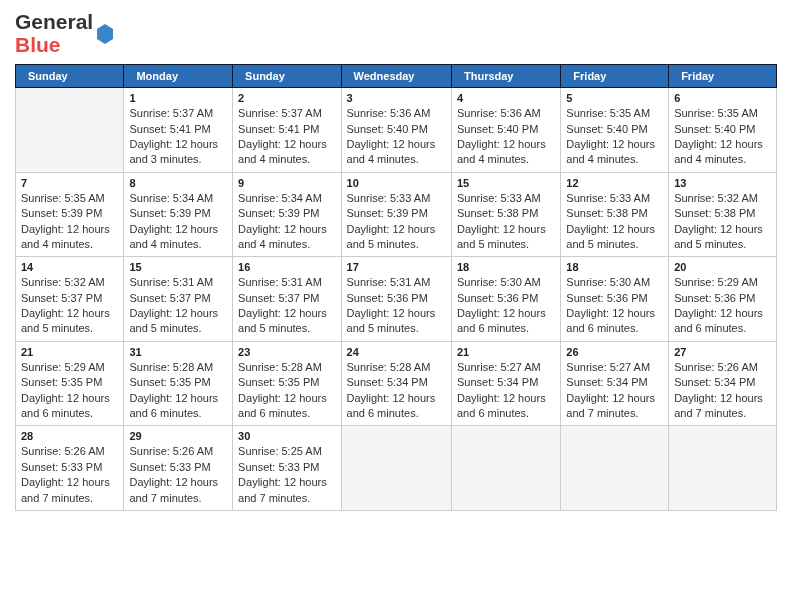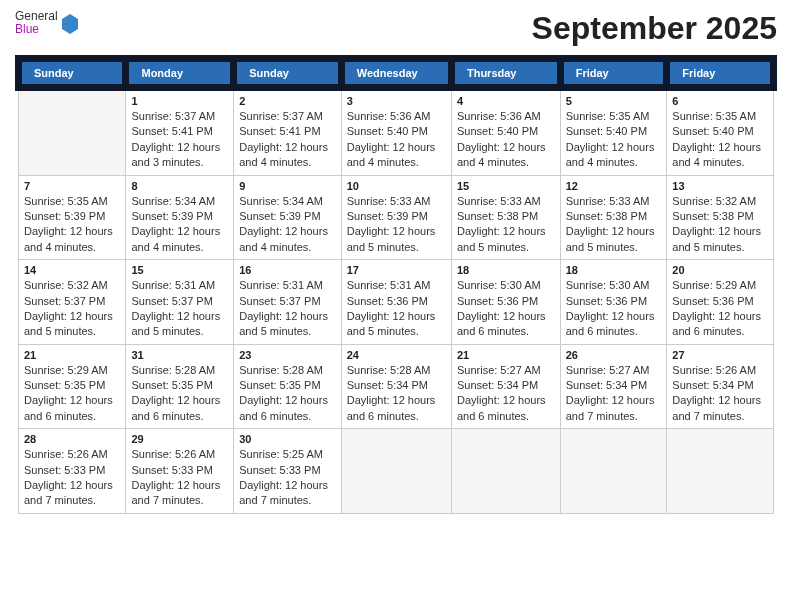"General" .logo-text { font-size: 12px -> 21px; font-weight: normal -> bold }
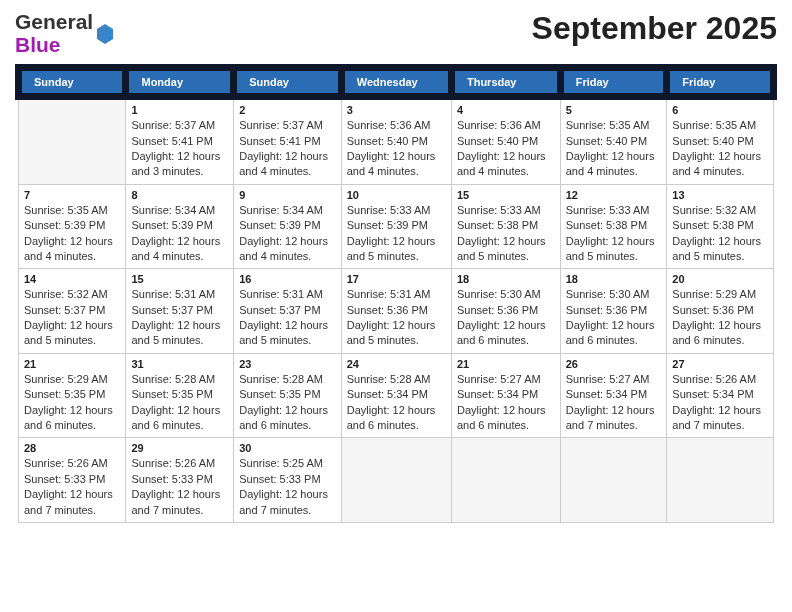"Blue" .logo-blue { color: #a21caf -> #ef4444 }
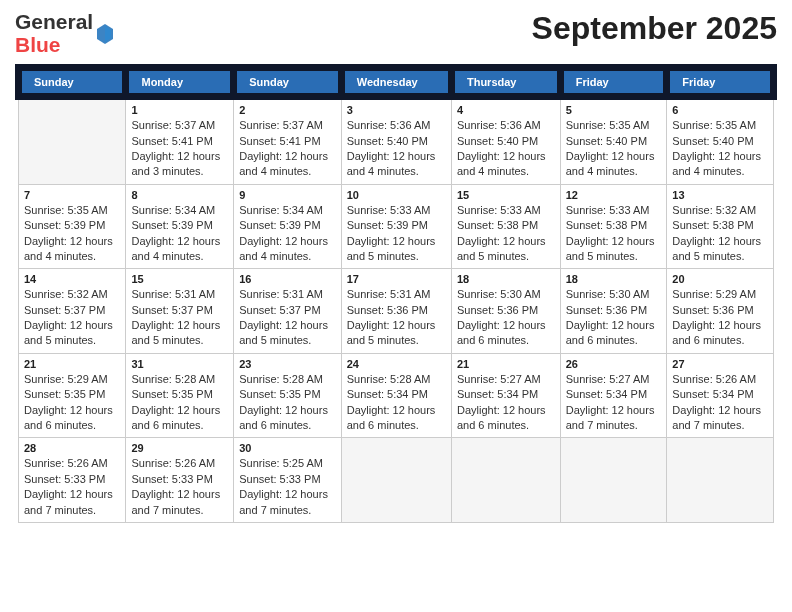"September 2025" div.month-title { html: <div>September 2025</div> -> none }
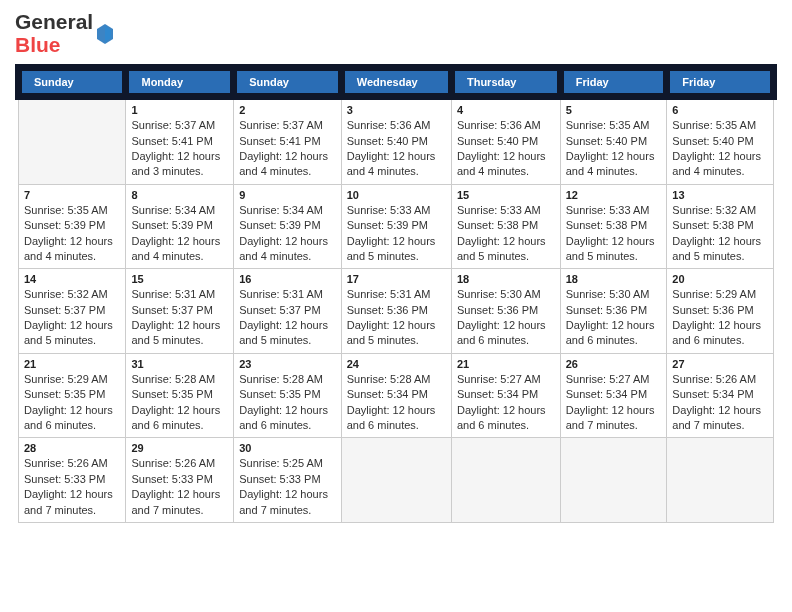"Sunday" .calendar th { border: 7px solid #0f172a -> 1px solid #0f172a }
